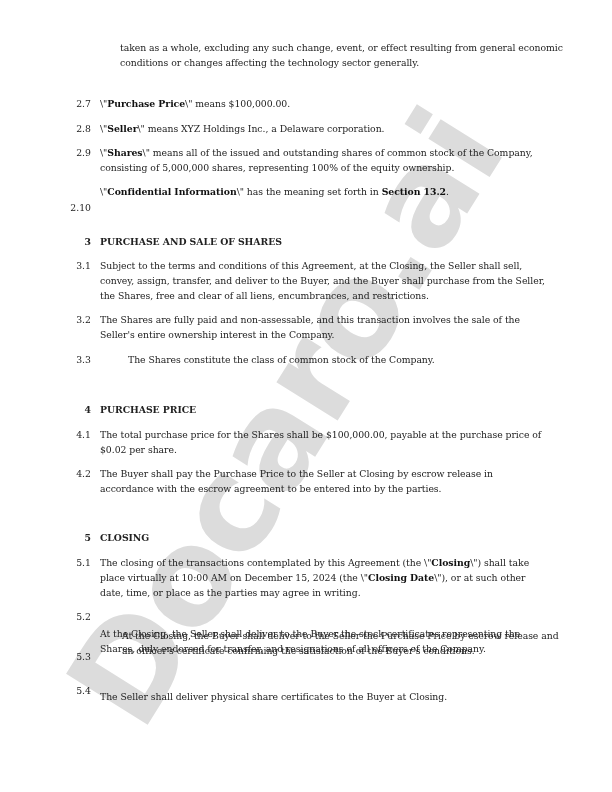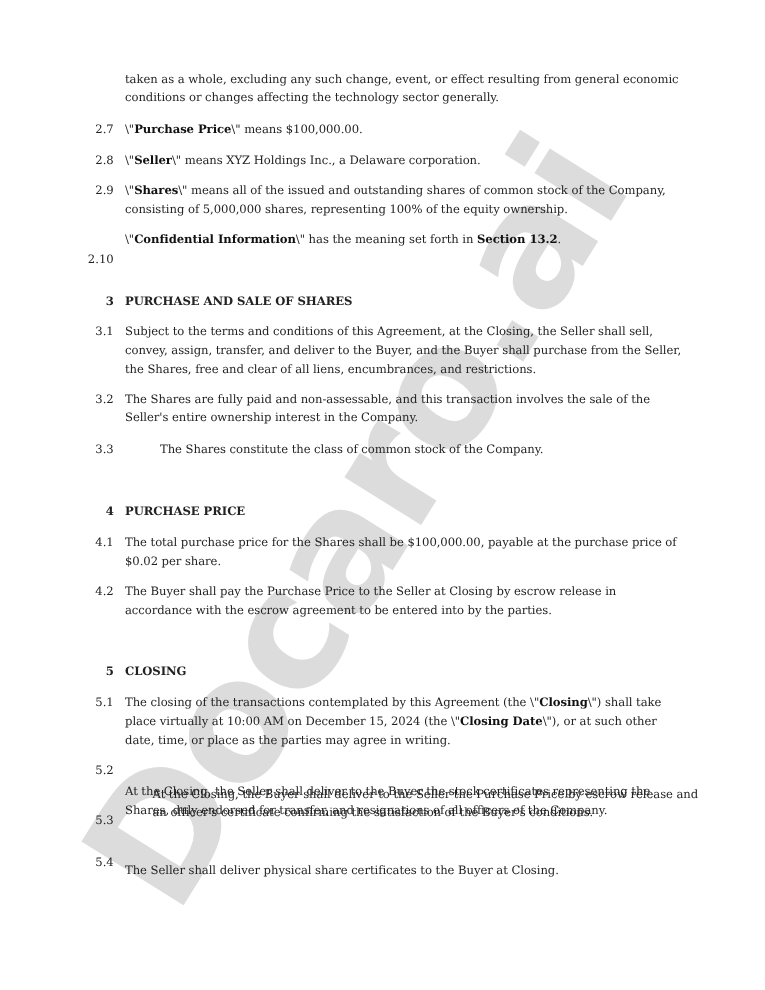"taken as a whole, excluding" div.para { margin-left: none -> 20px; top: 56px -> 40px }
